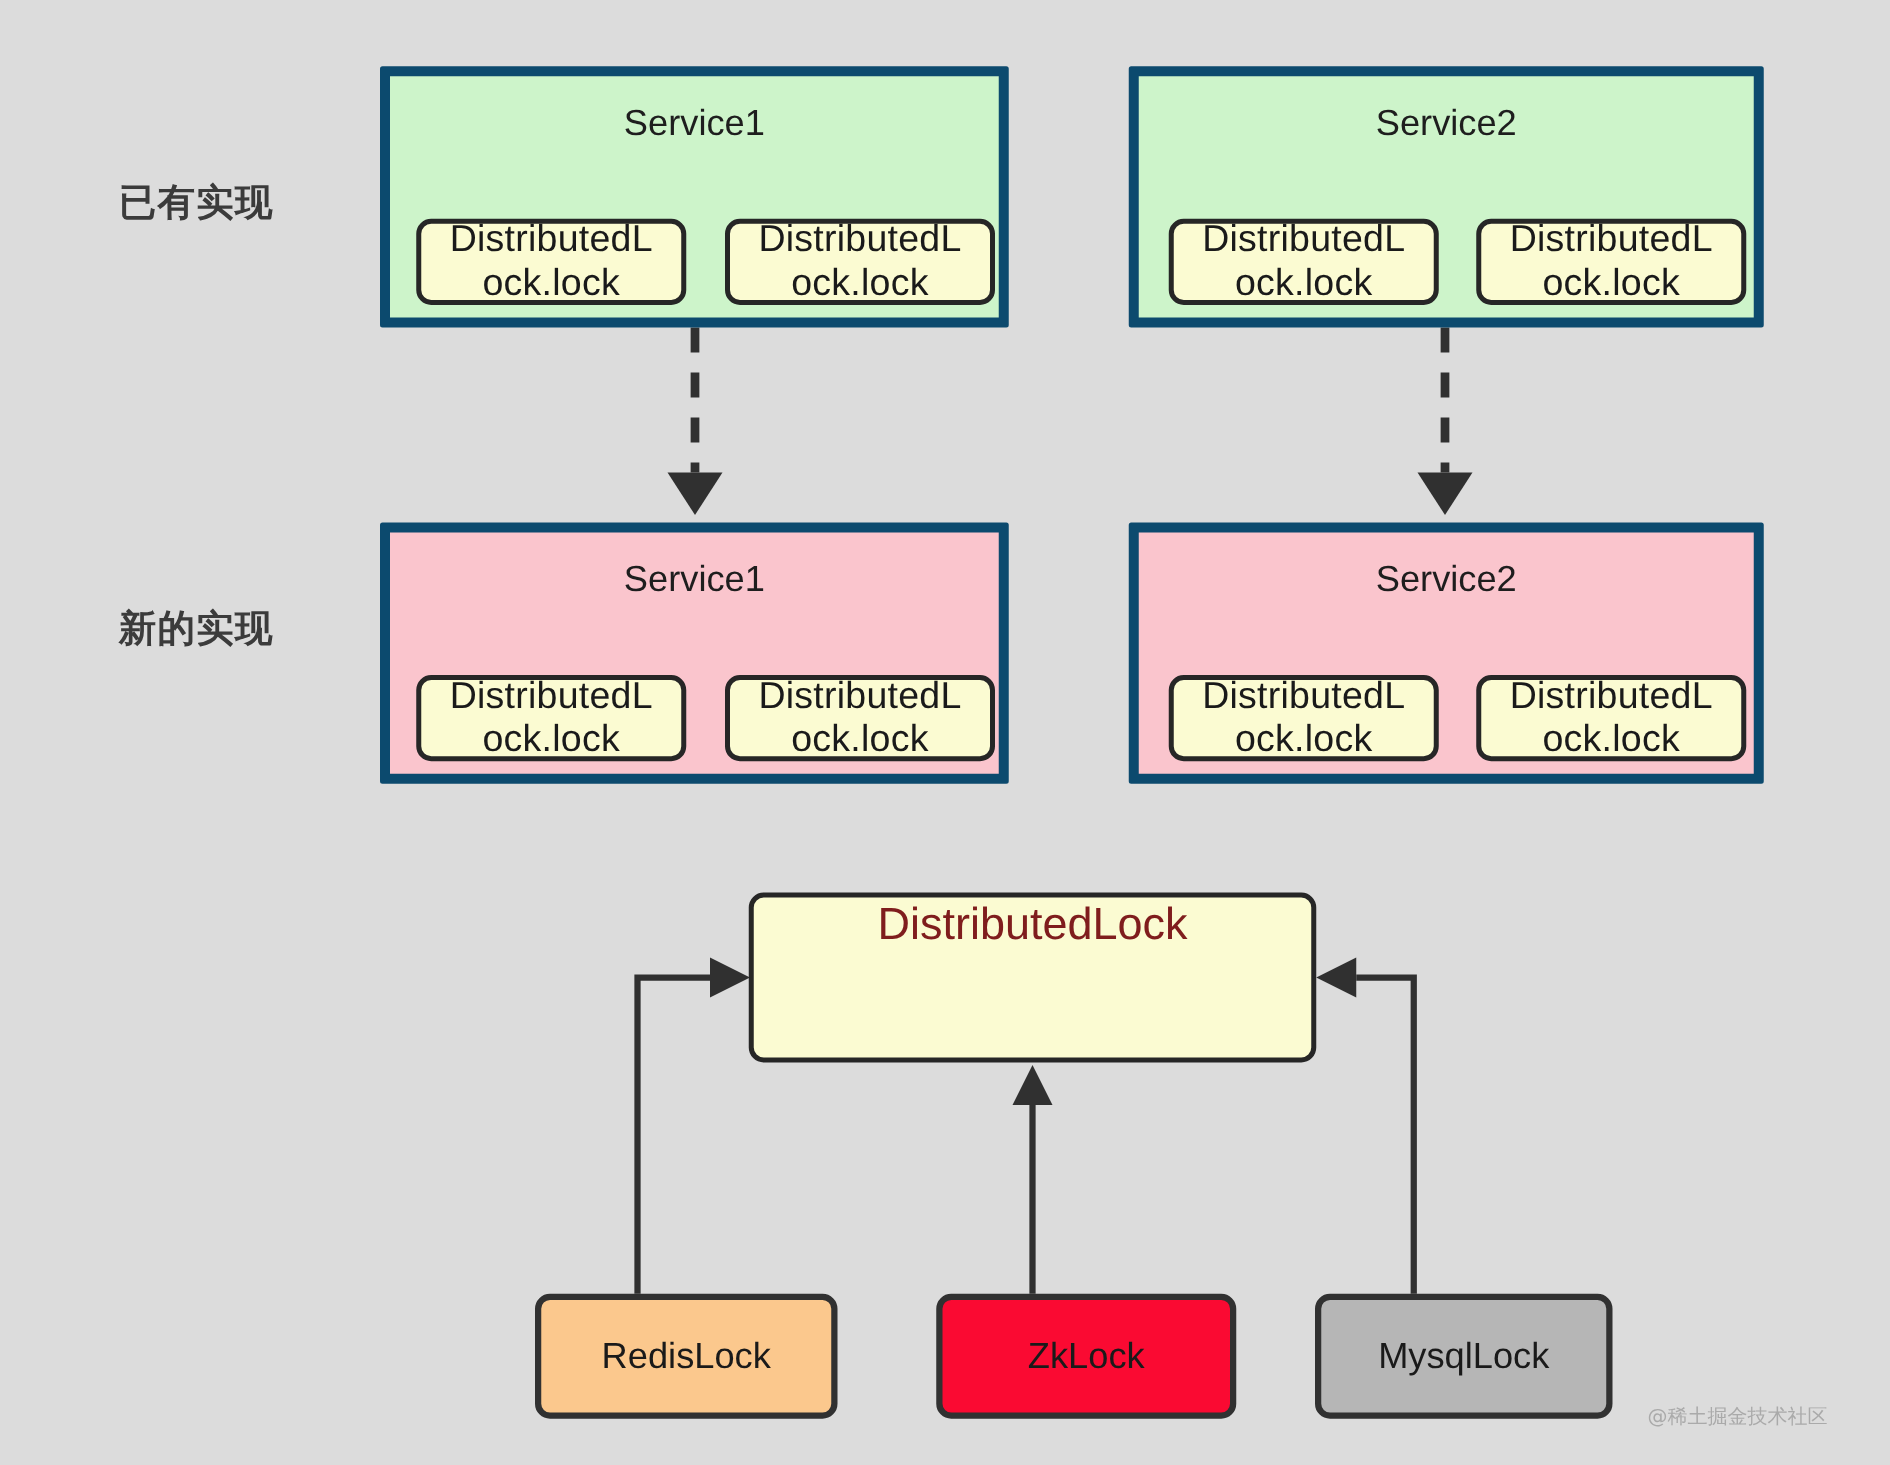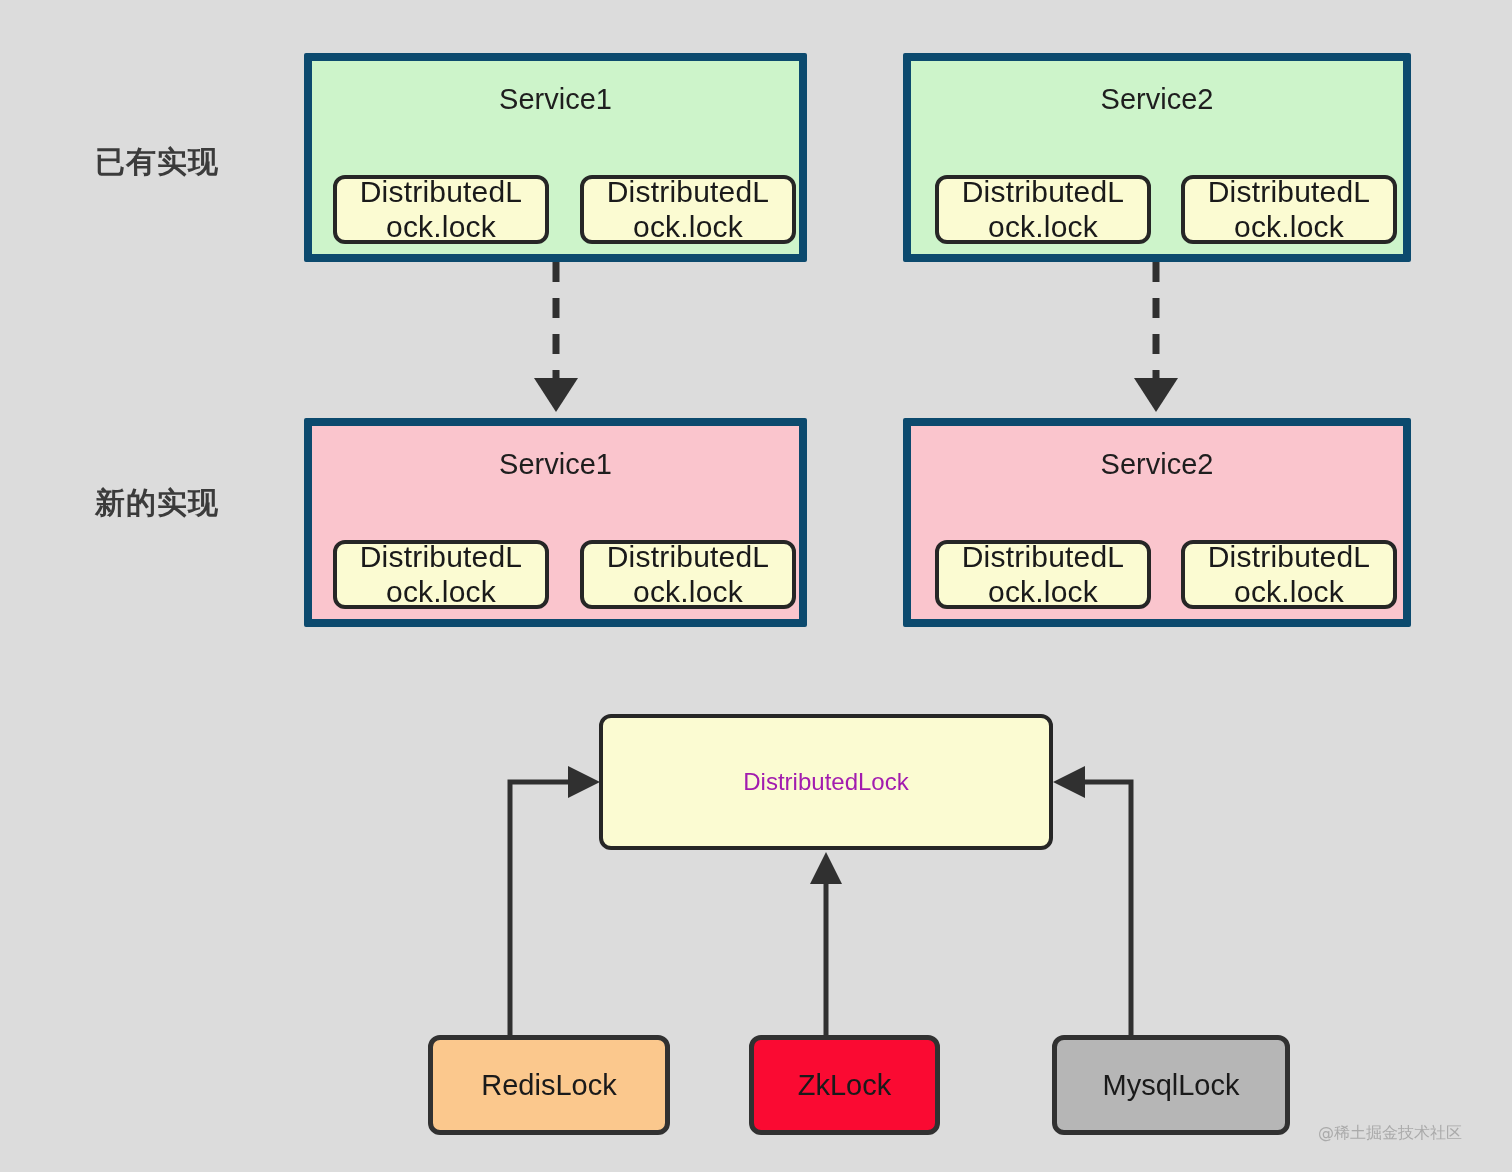"DistributedLock" .iface-box { align-items: center -> flex-start; color: #a21caf -> #7f1d1d; font-size: 24px -> 36px }
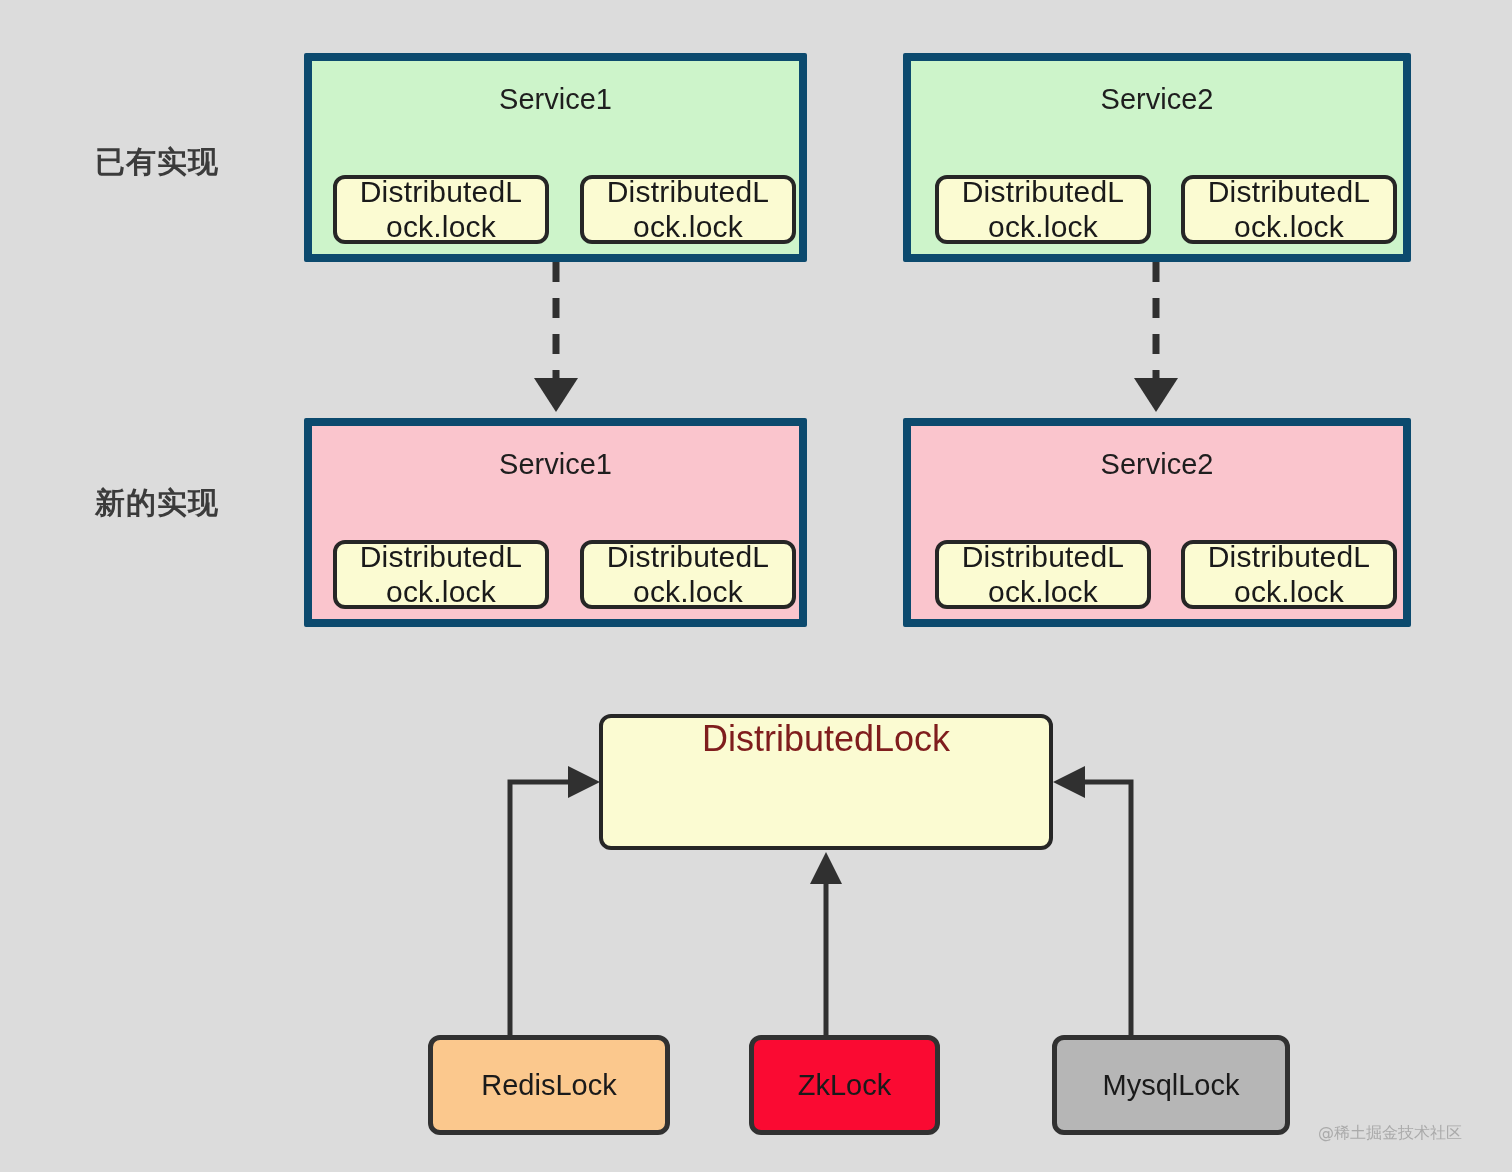"ZkLock" div.impl-box { width: 191px -> 240px }
